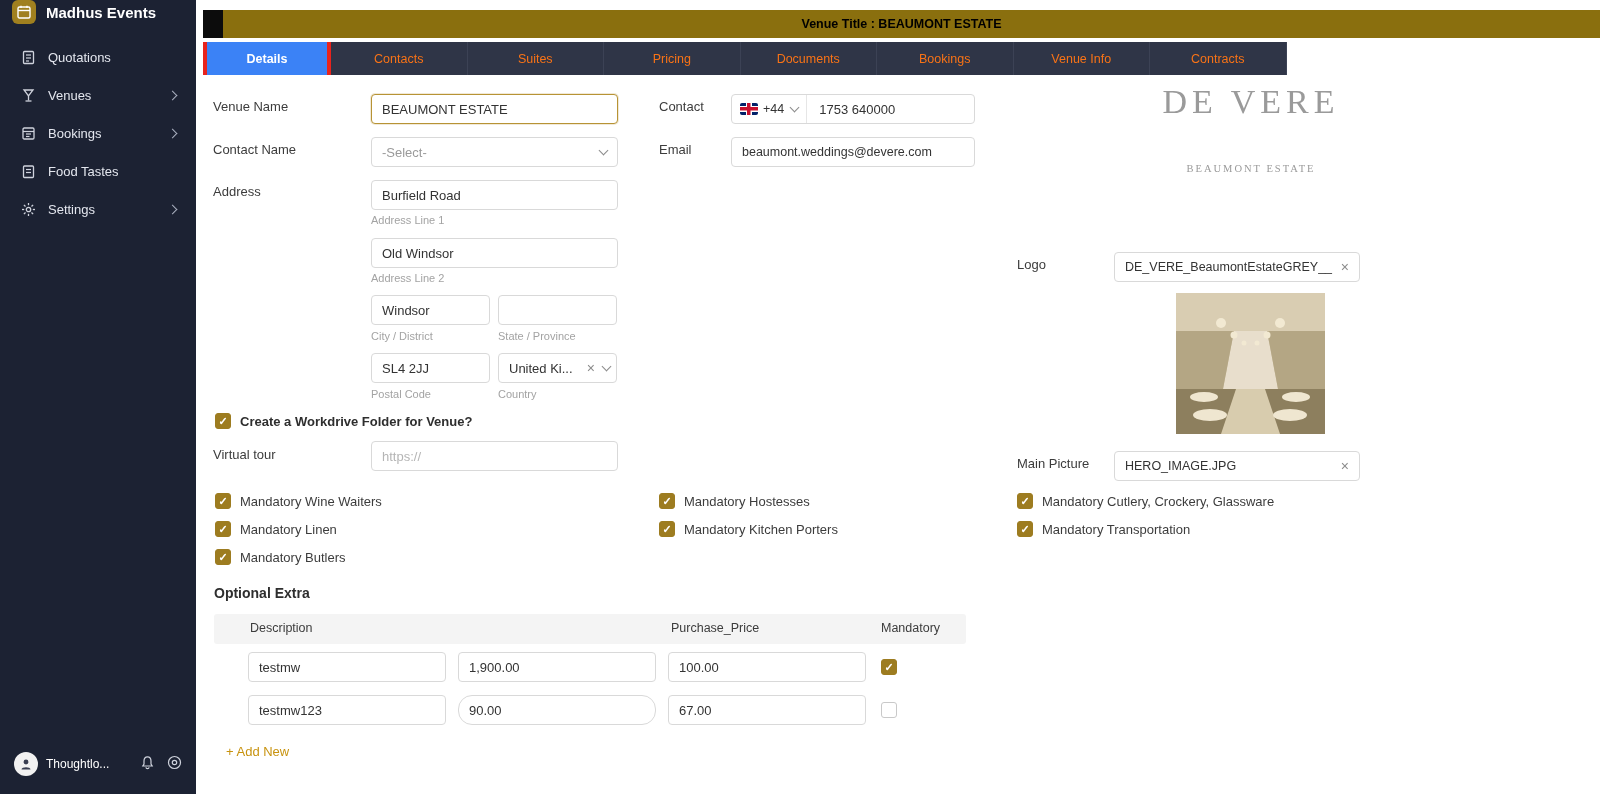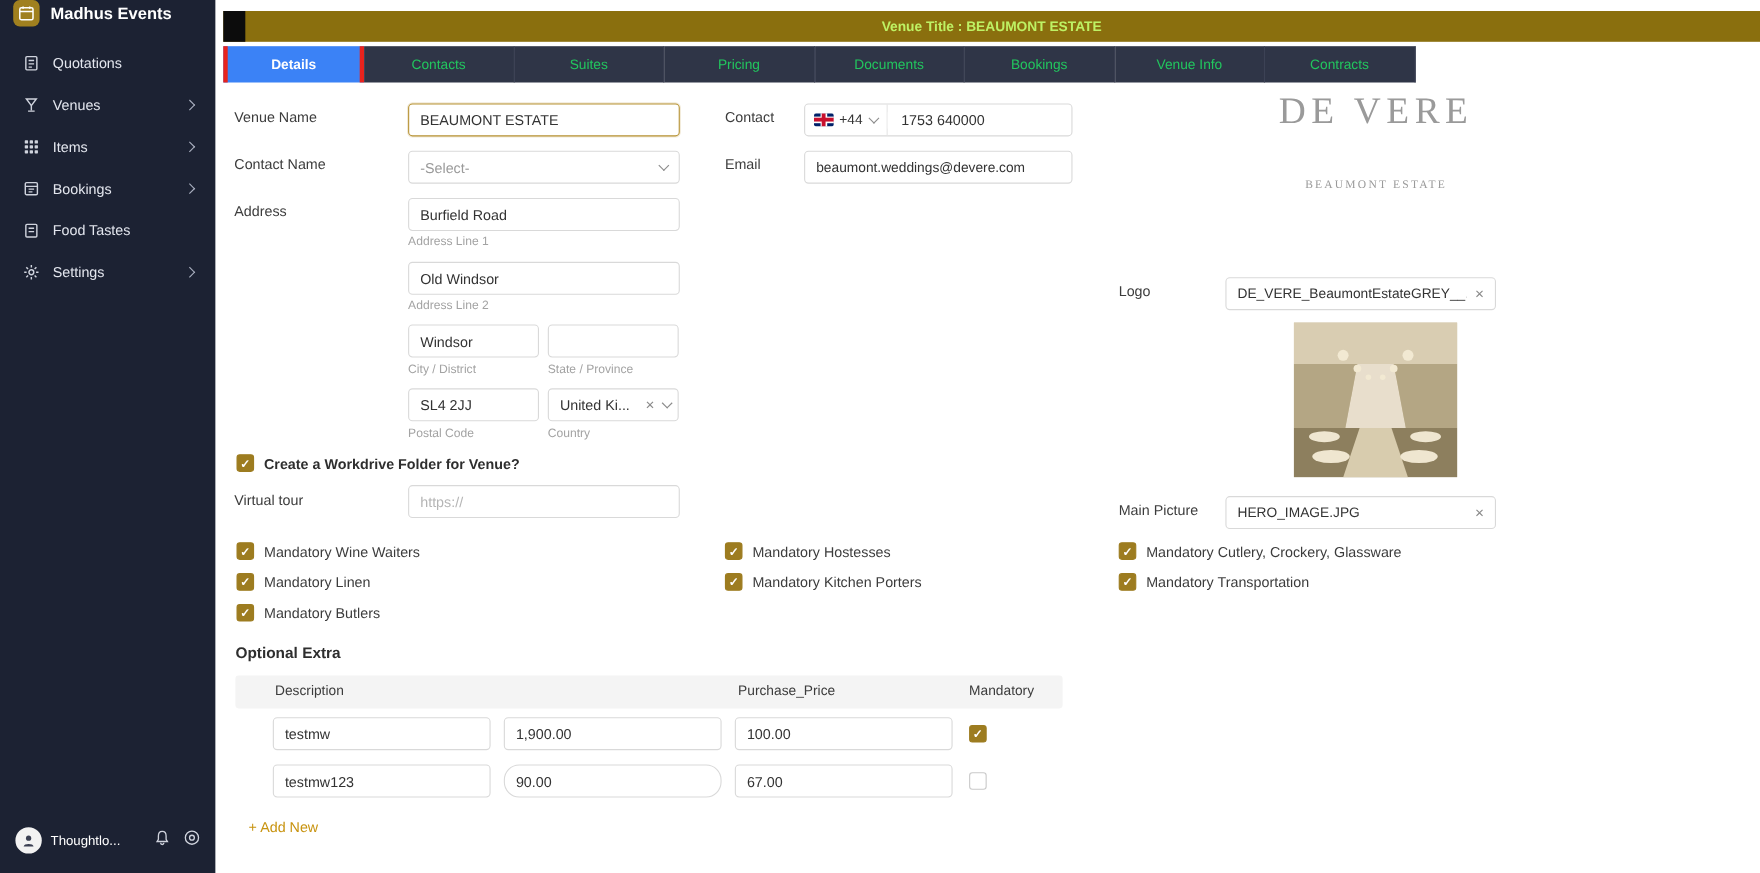"Venue Title : BEAUMONT ESTATE" .title-text { color: #bef264 -> #000000 }
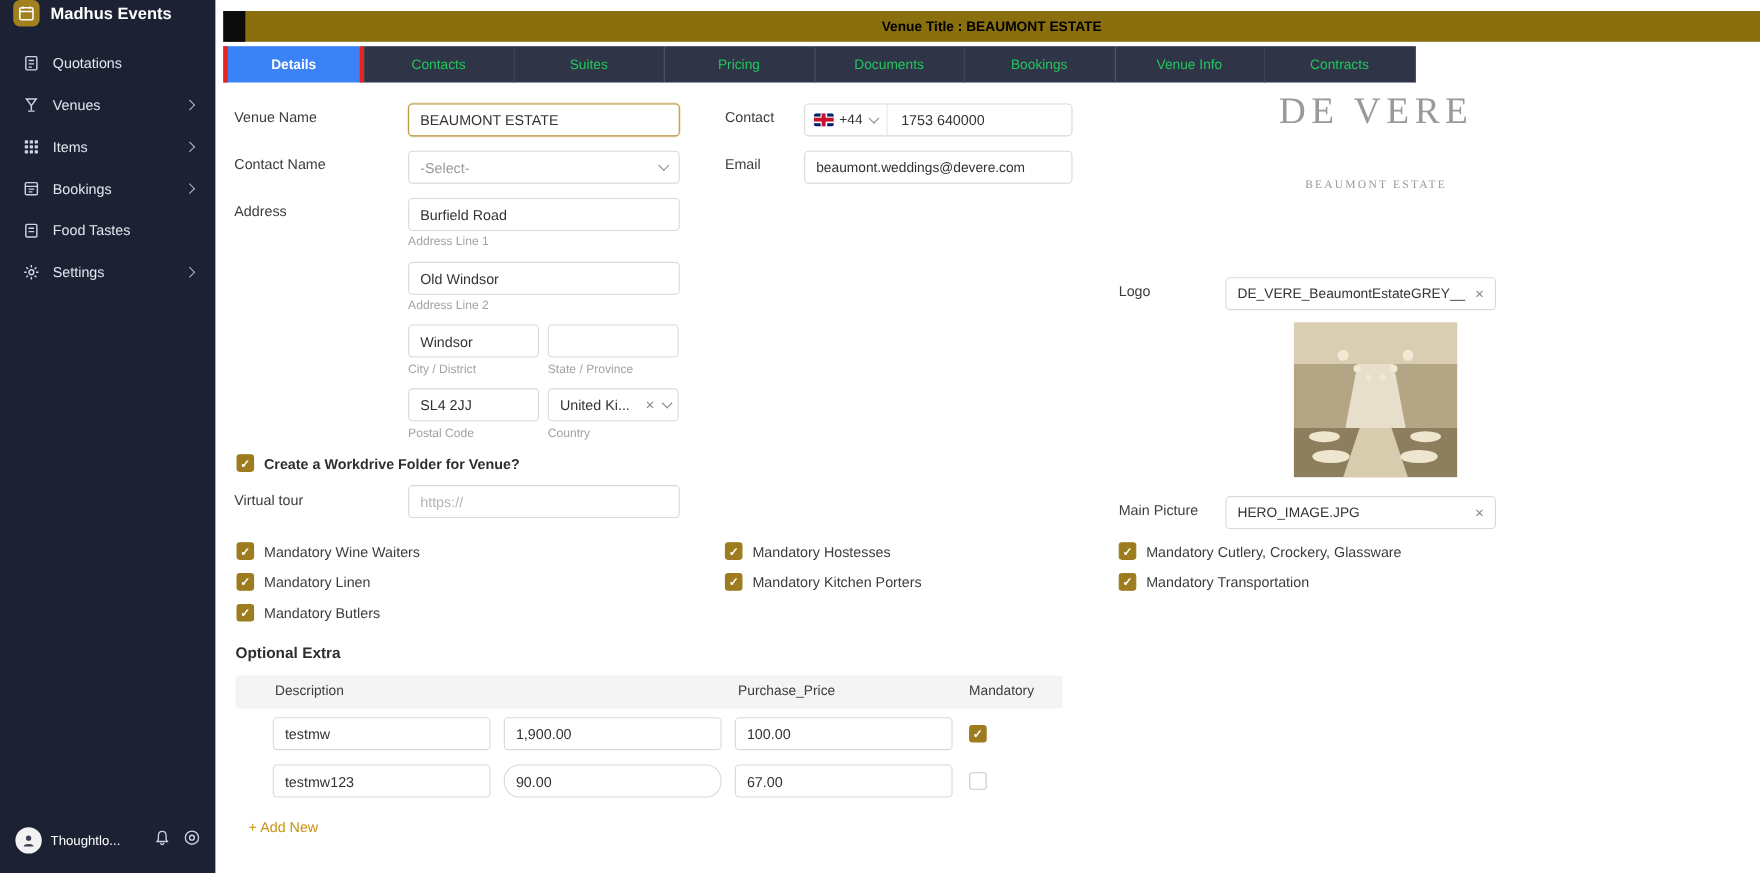"Contacts" .tab { color: #22c55e -> #f97316 }
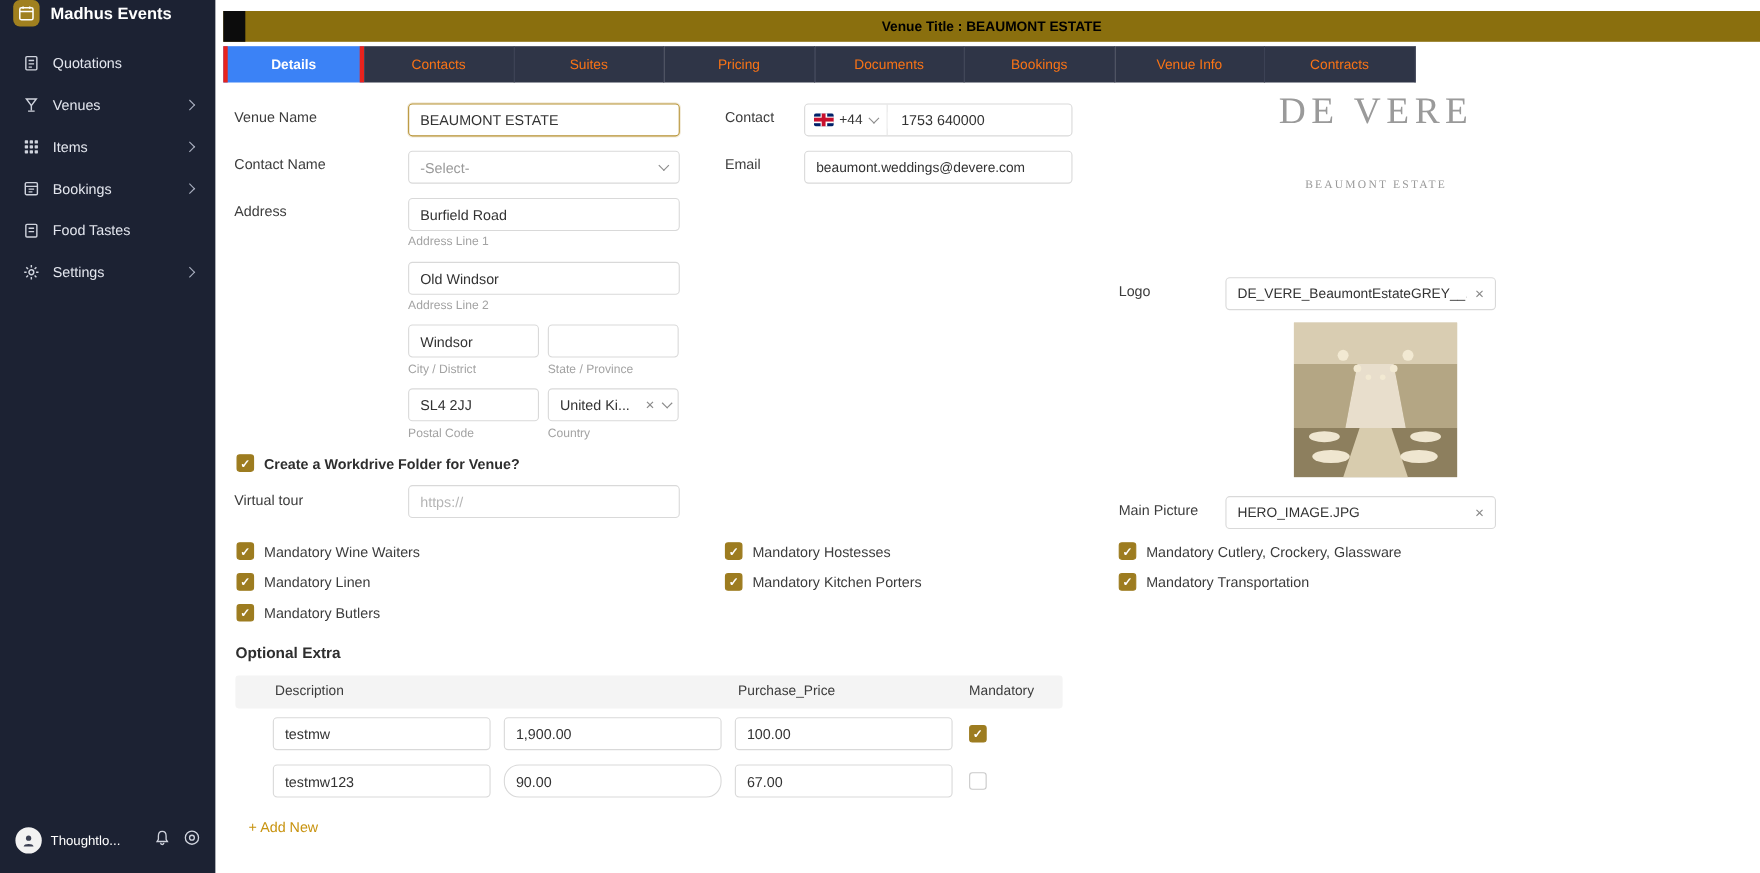"Items" div.nav-item { html: <div> <span> <svg> <g> <rect></rect> <rect></rect> <rect></rect> <rect></rect> <rect></rect> <rect></rect> <rect></rect> <rect></rect> <rect></rect> </g> </svg> </span> <span>Items</span> <span></span> </div> -> none }
